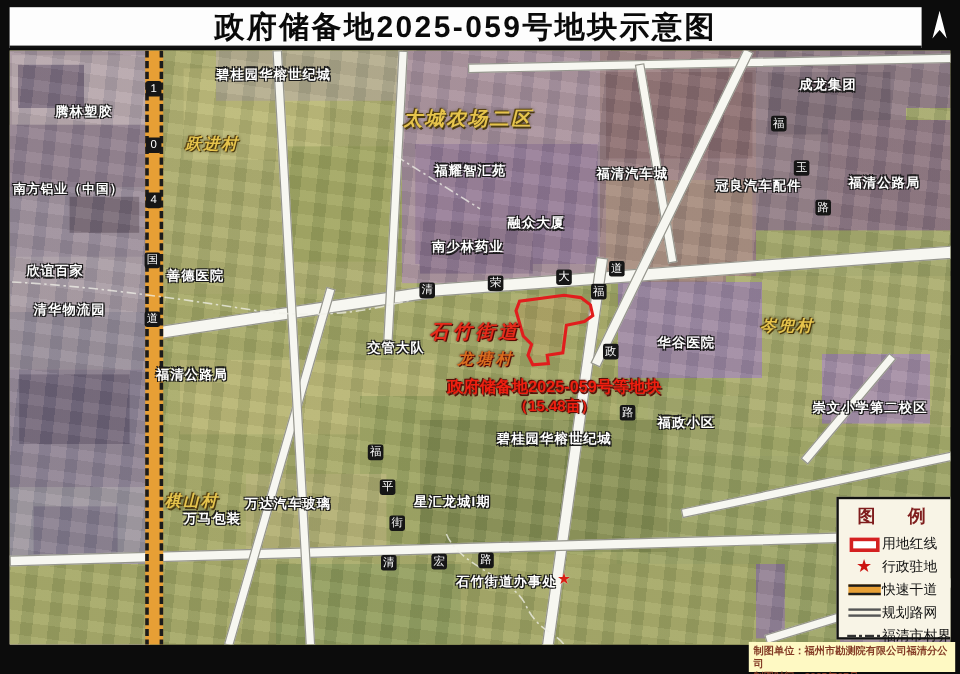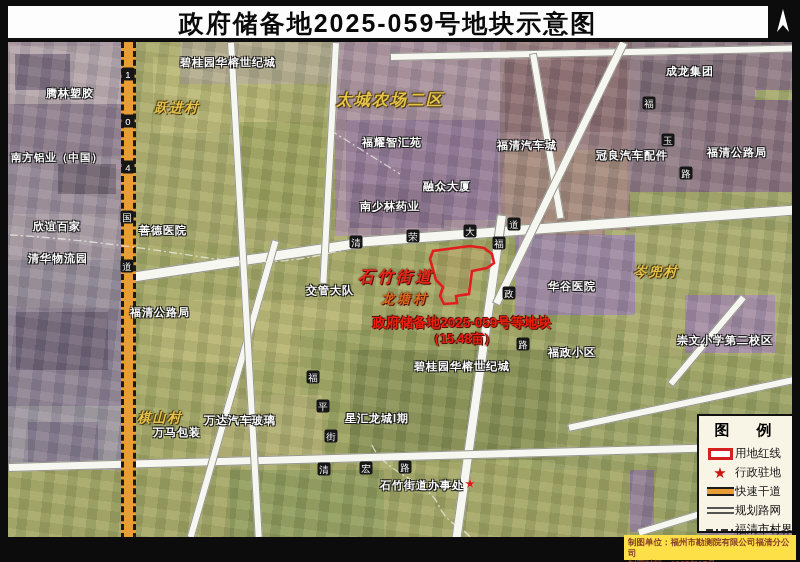"跃进村" span.vlbl { top: 66px -> 78px }
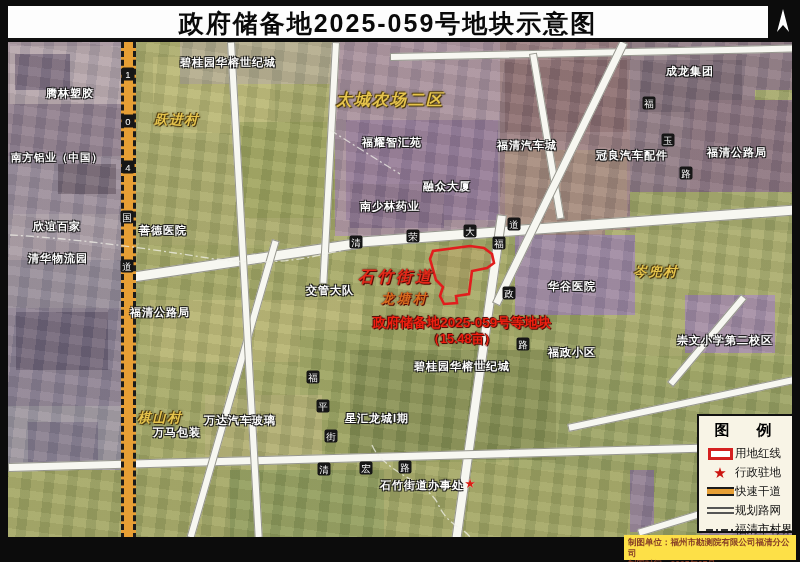"欣谊百家" span.lbl { left: 49px -> 38px }
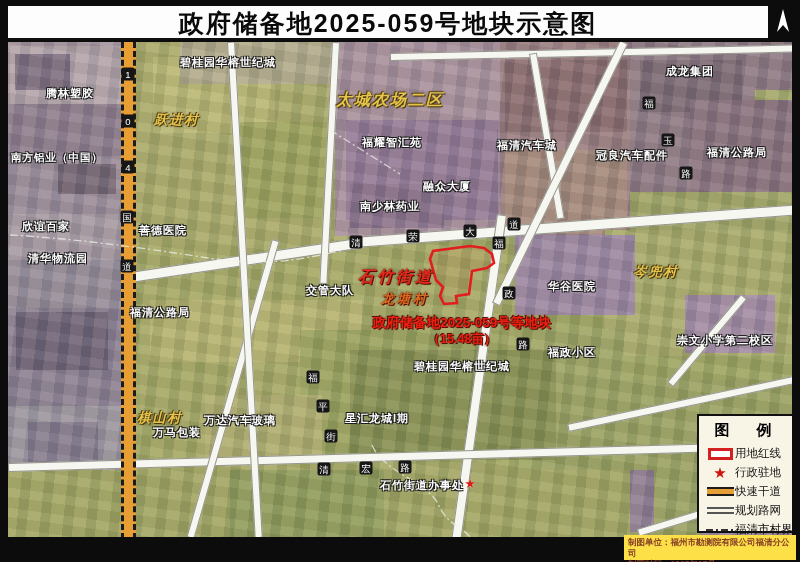"图 例" .legend .ltitle { color: #000000 -> #7f1d1d }
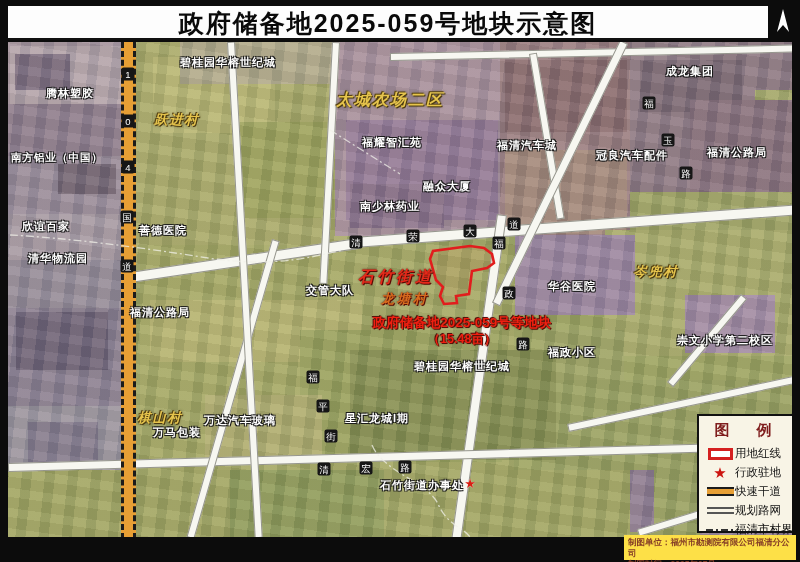"制图单位：福州市勘测院有限公司福清分公司" .attribution { background: #fde047 -> #fef9c3 }
